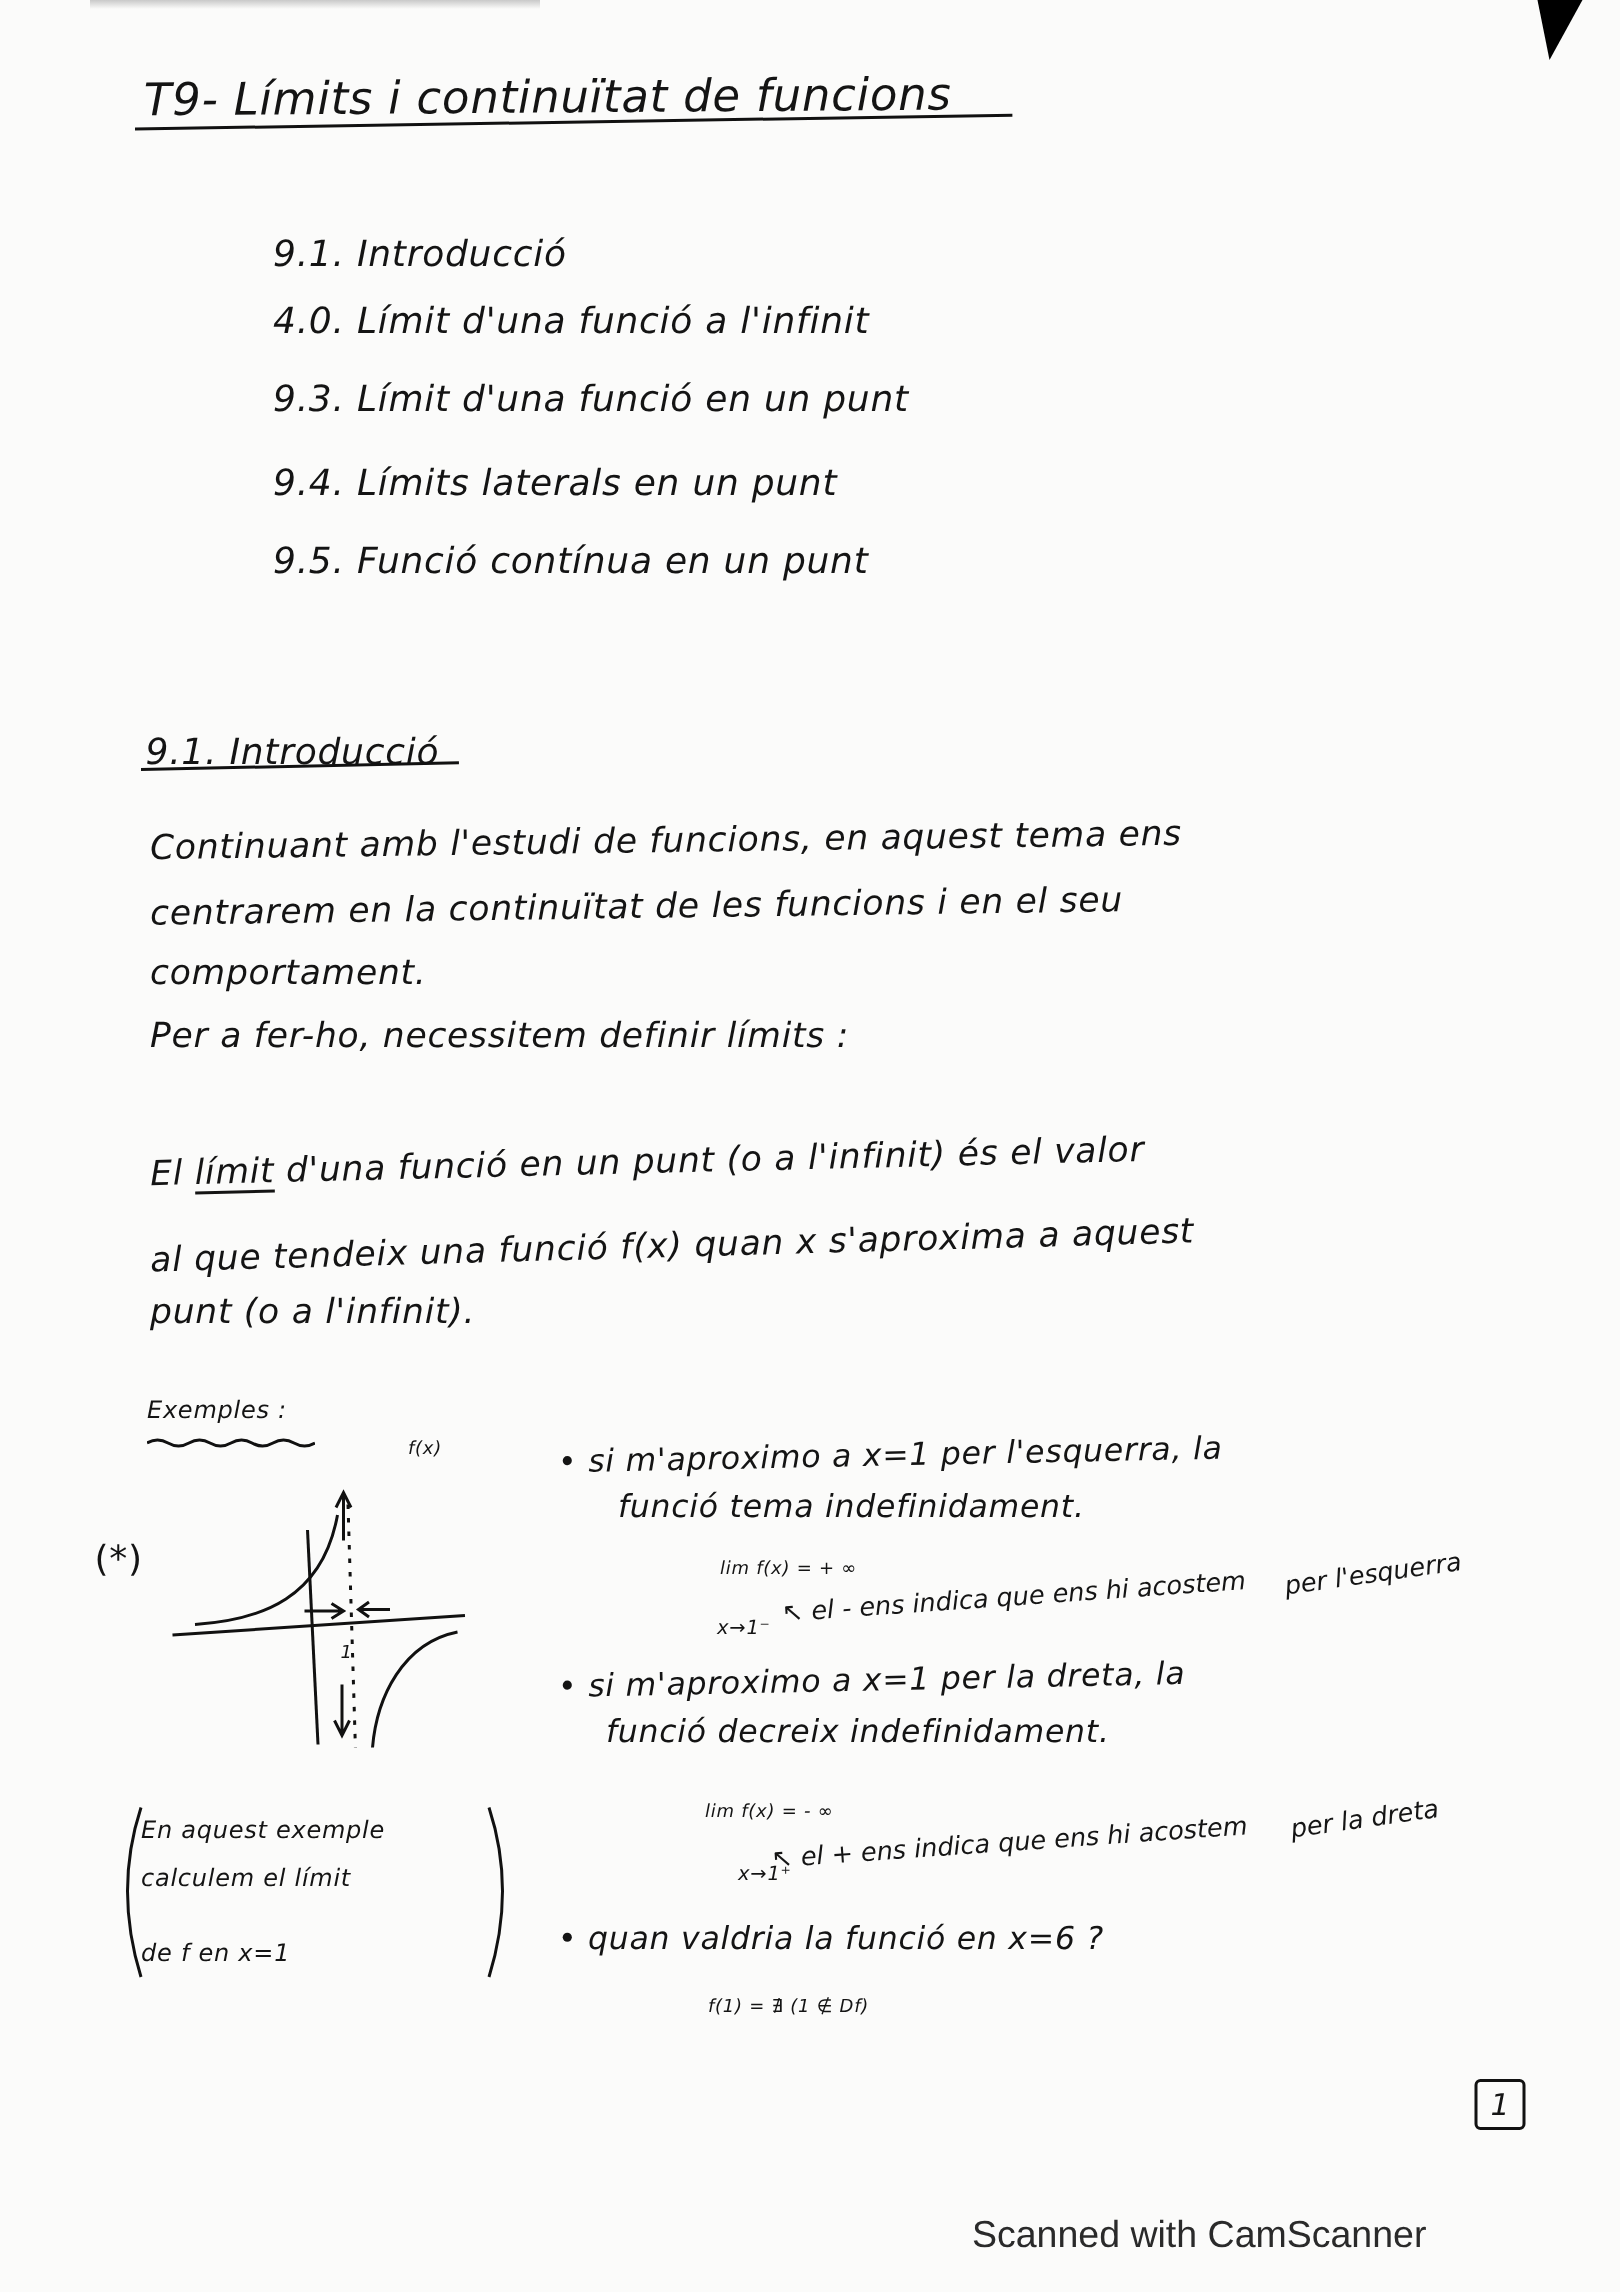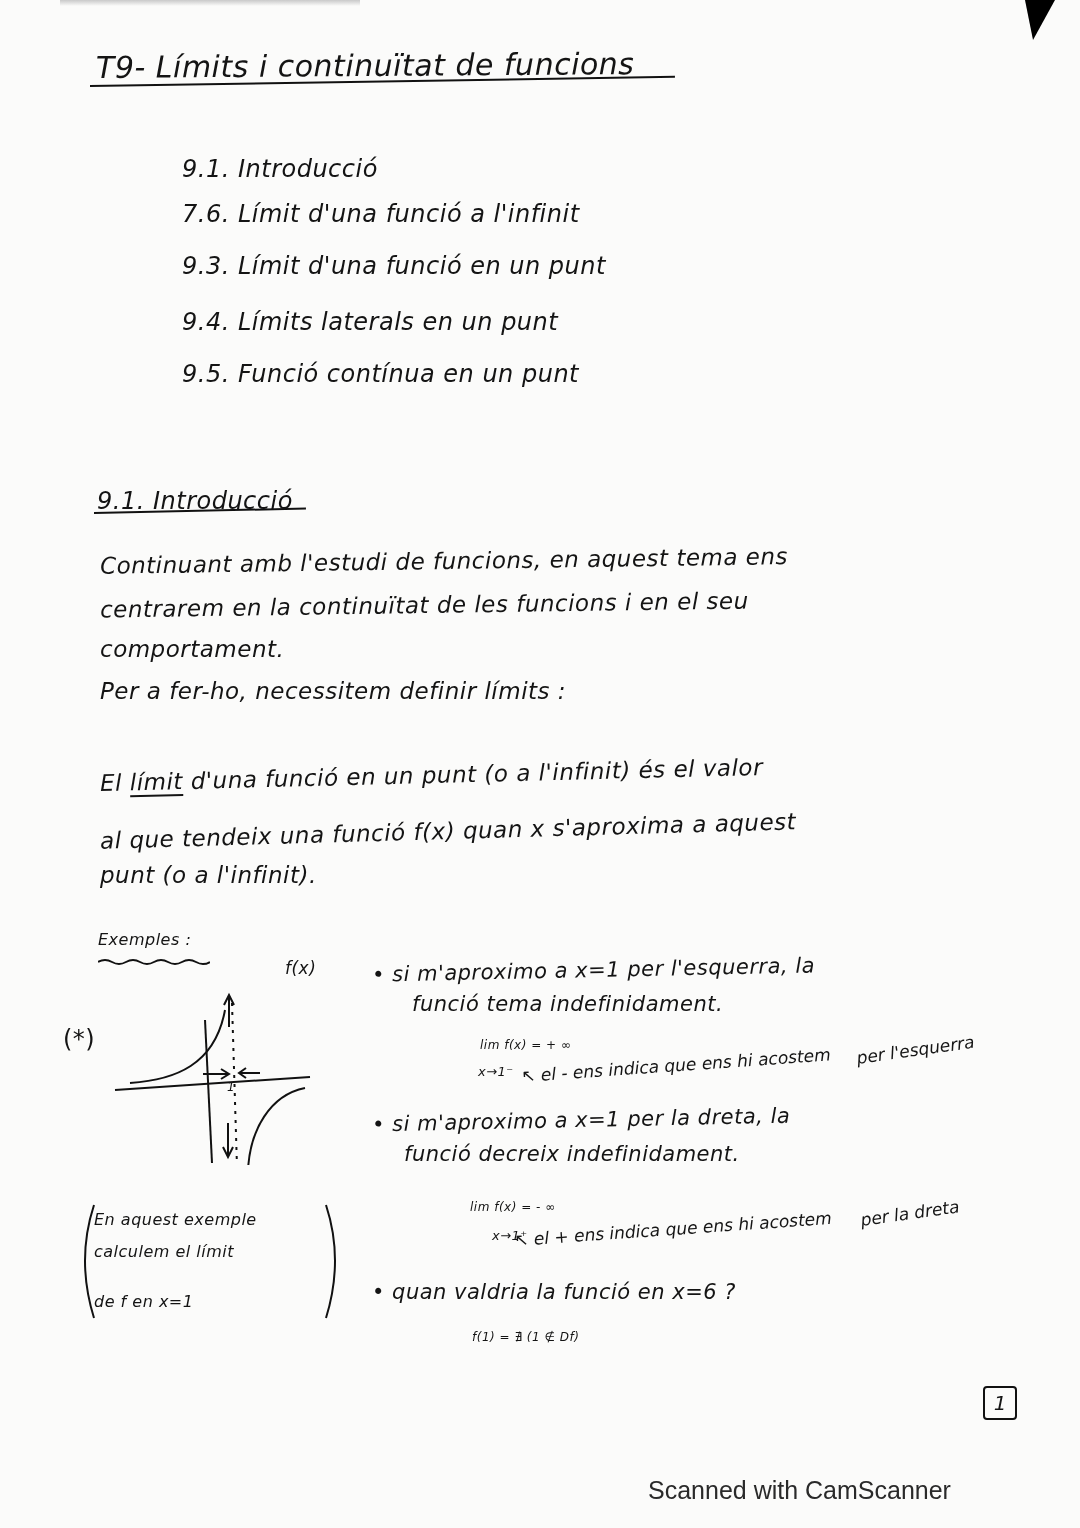"7.6. Límit d'una funció a" div.hw { text: 7.6 -> 4.0 }
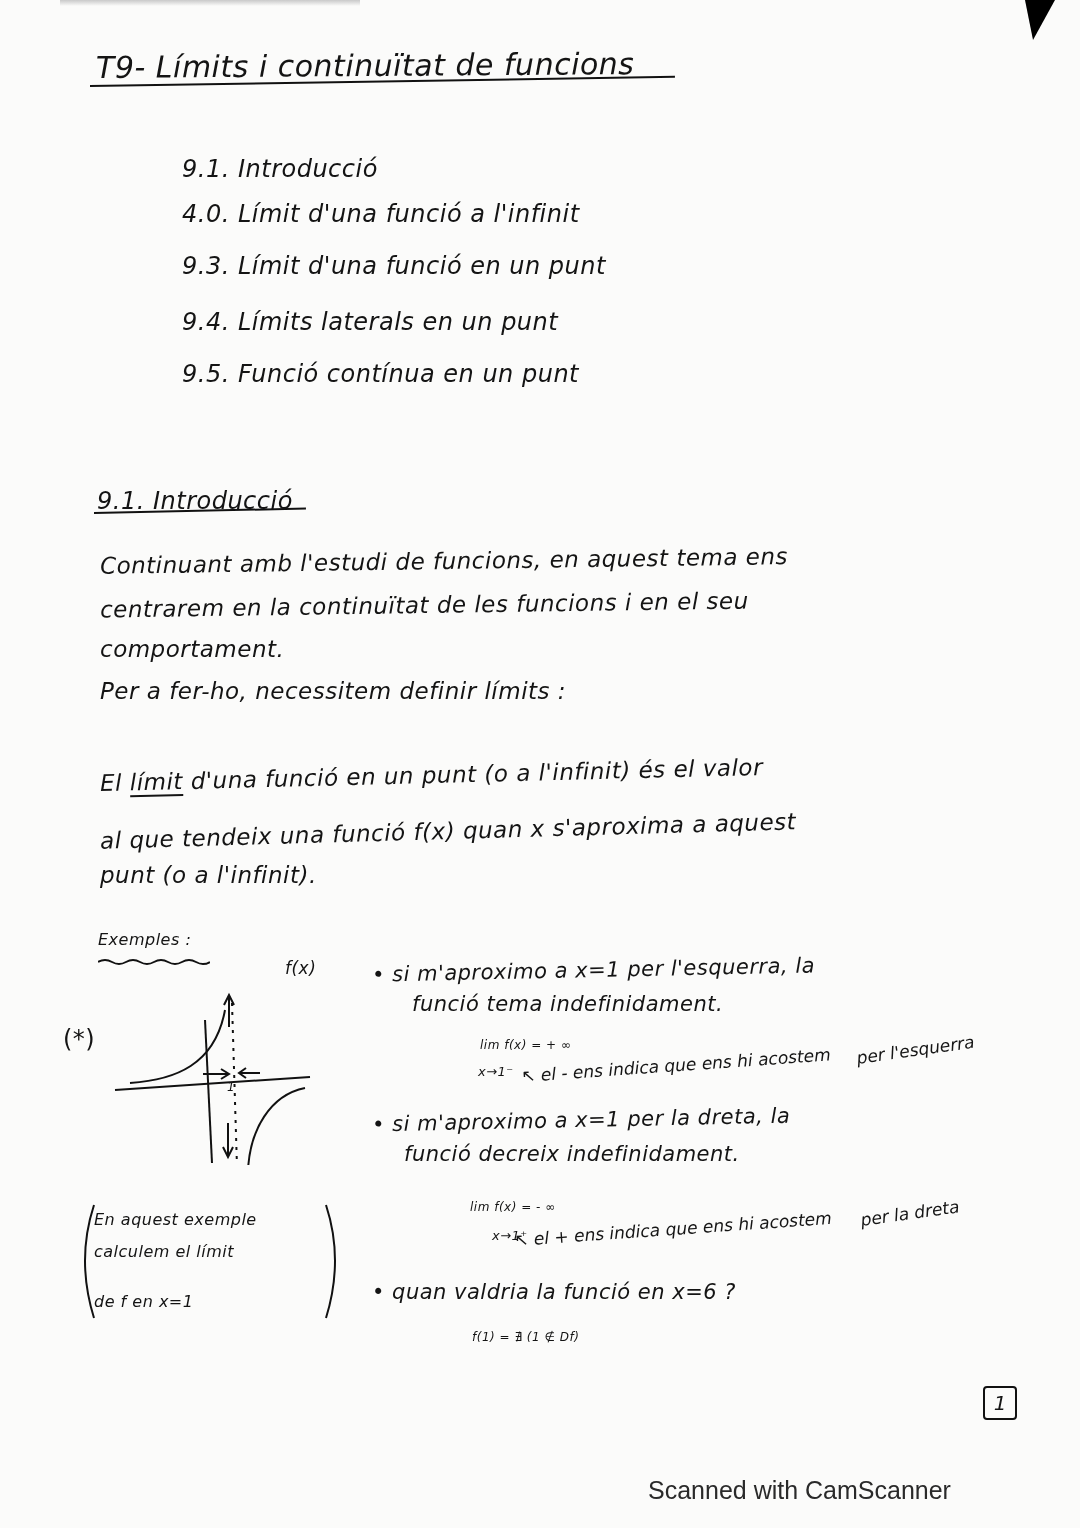"f(x)" .fx { font-size: 17px -> 12px; margin-left: 13px -> none }
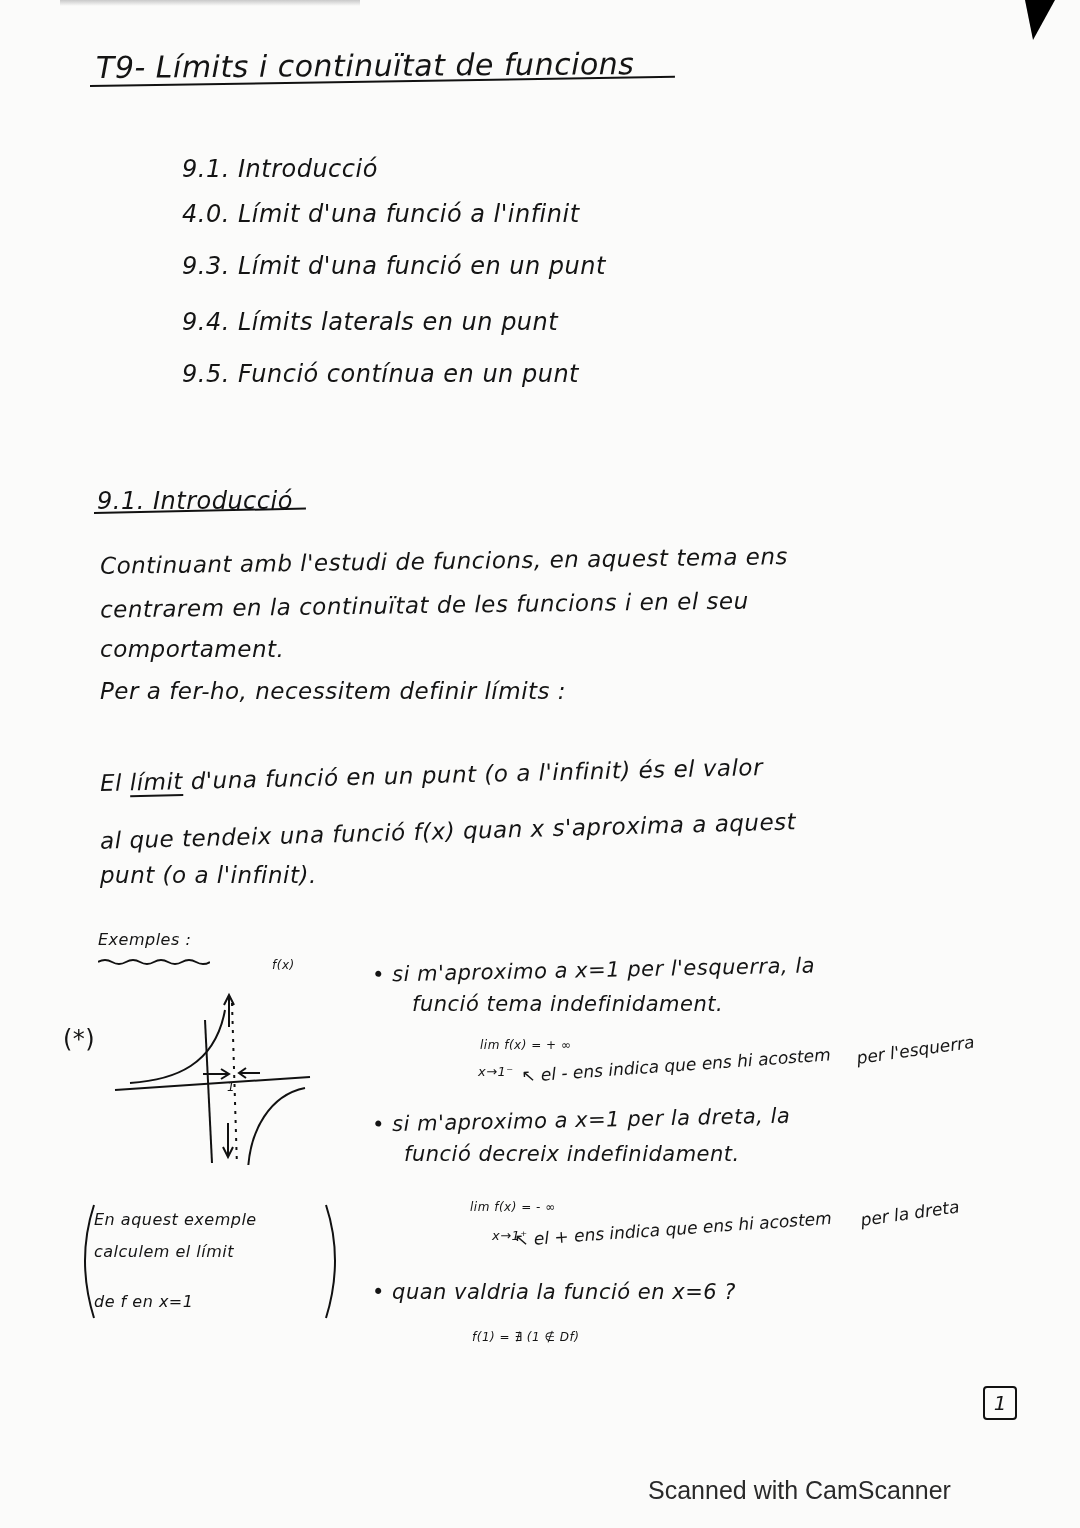"x→1⁻" .sm { margin-top: none -> 14px }
